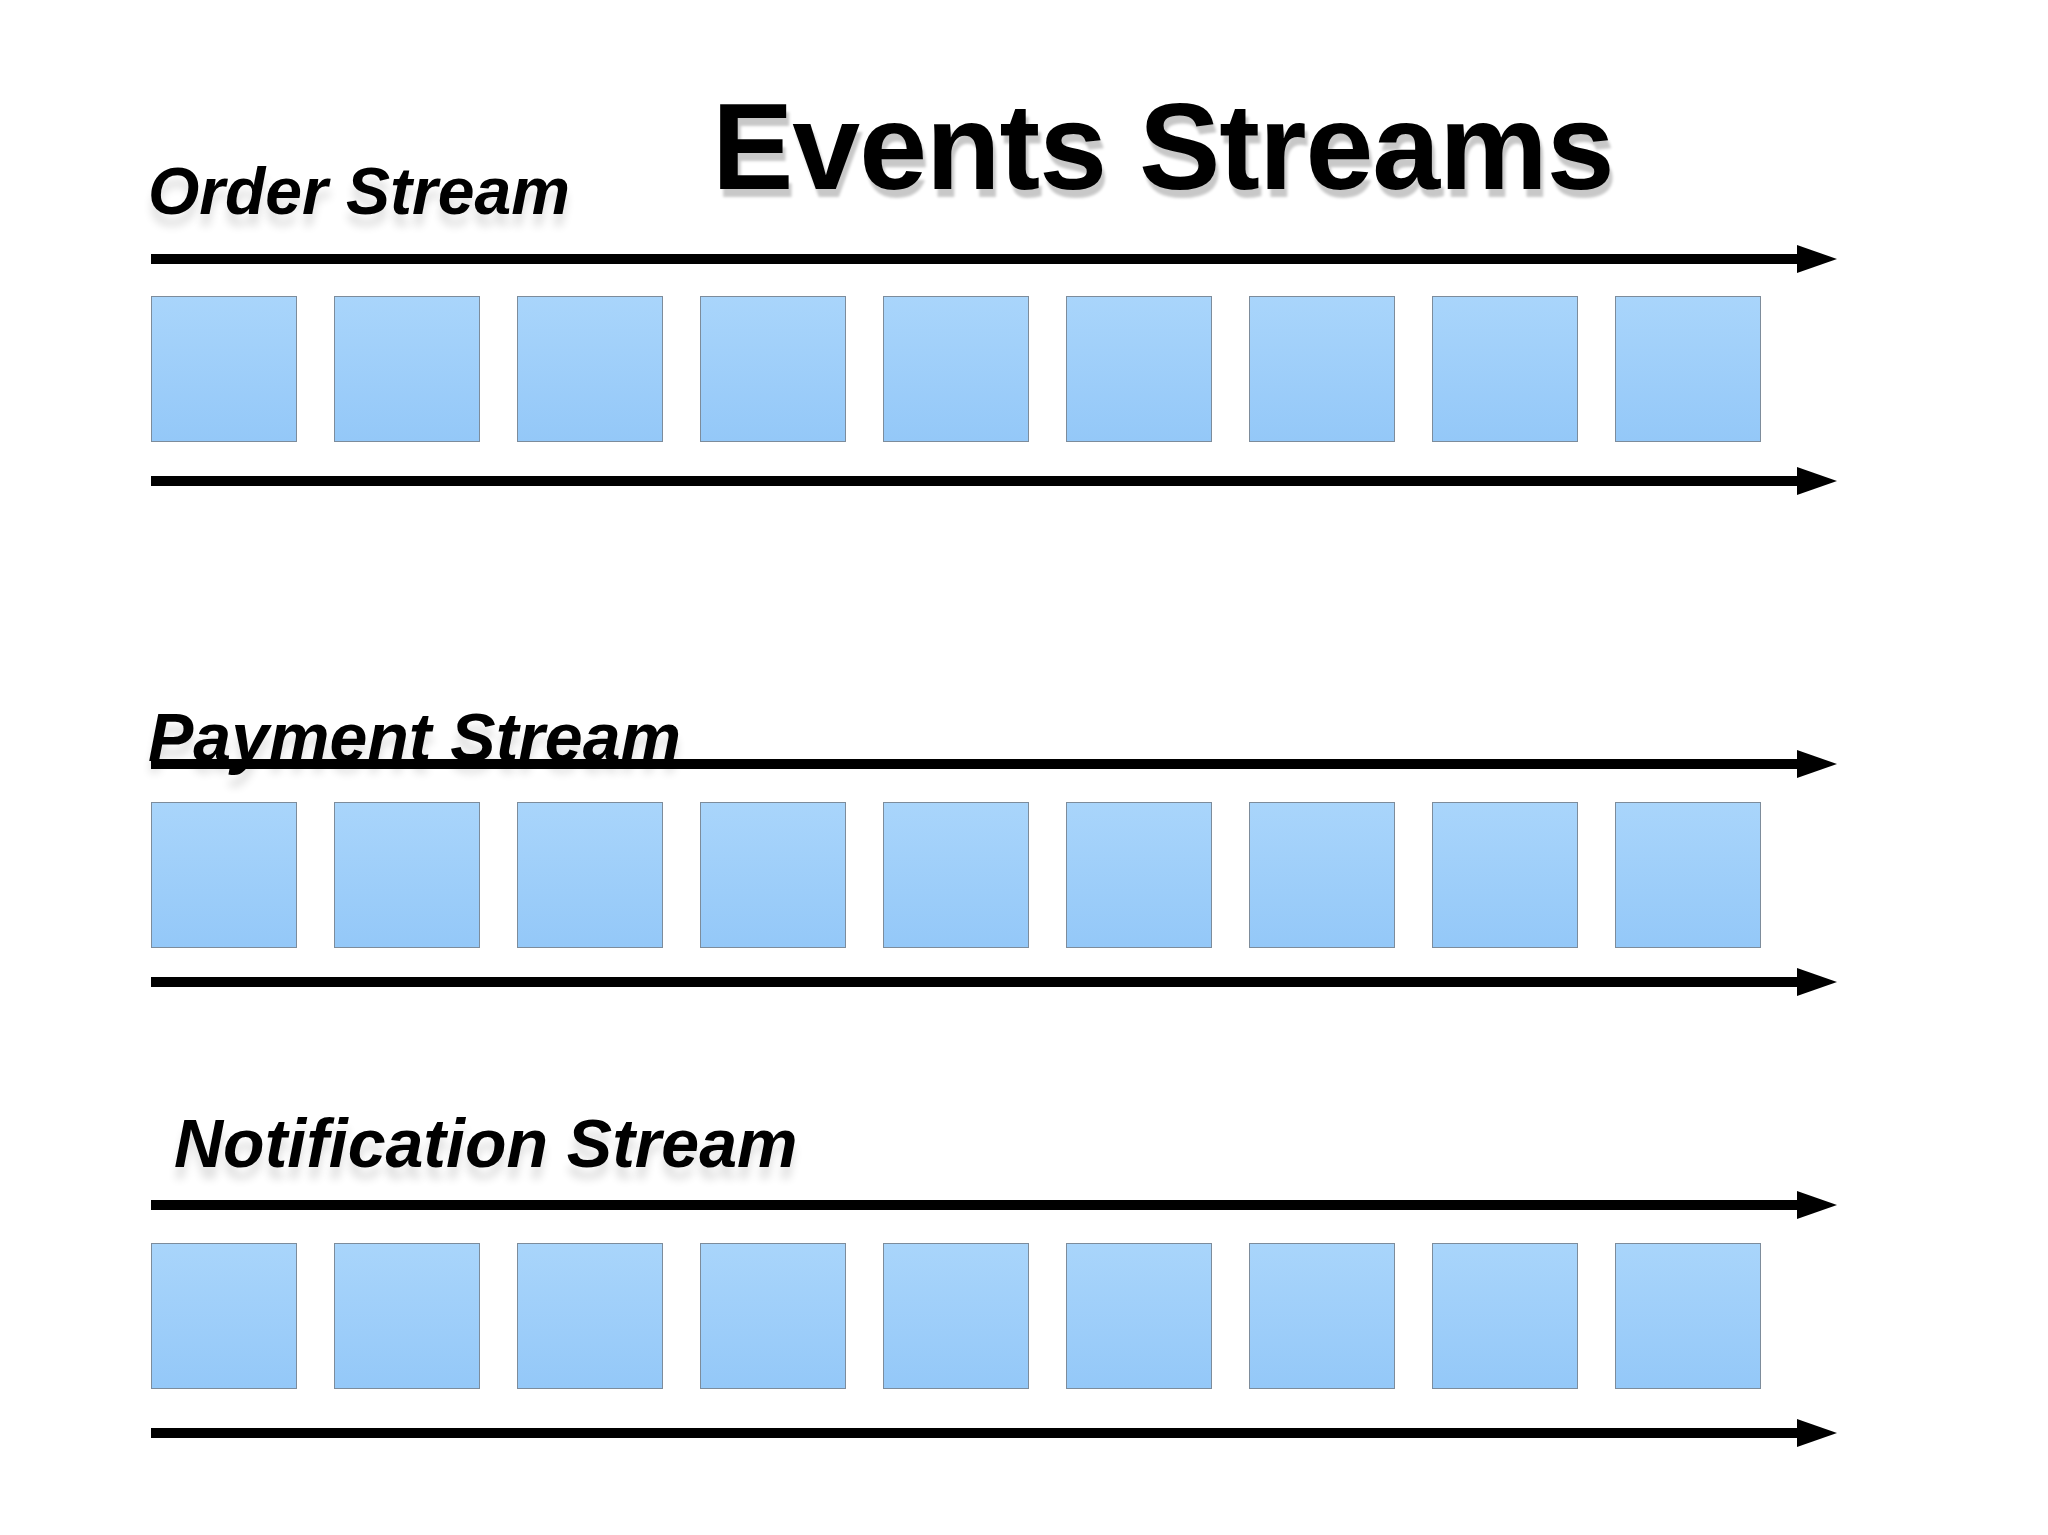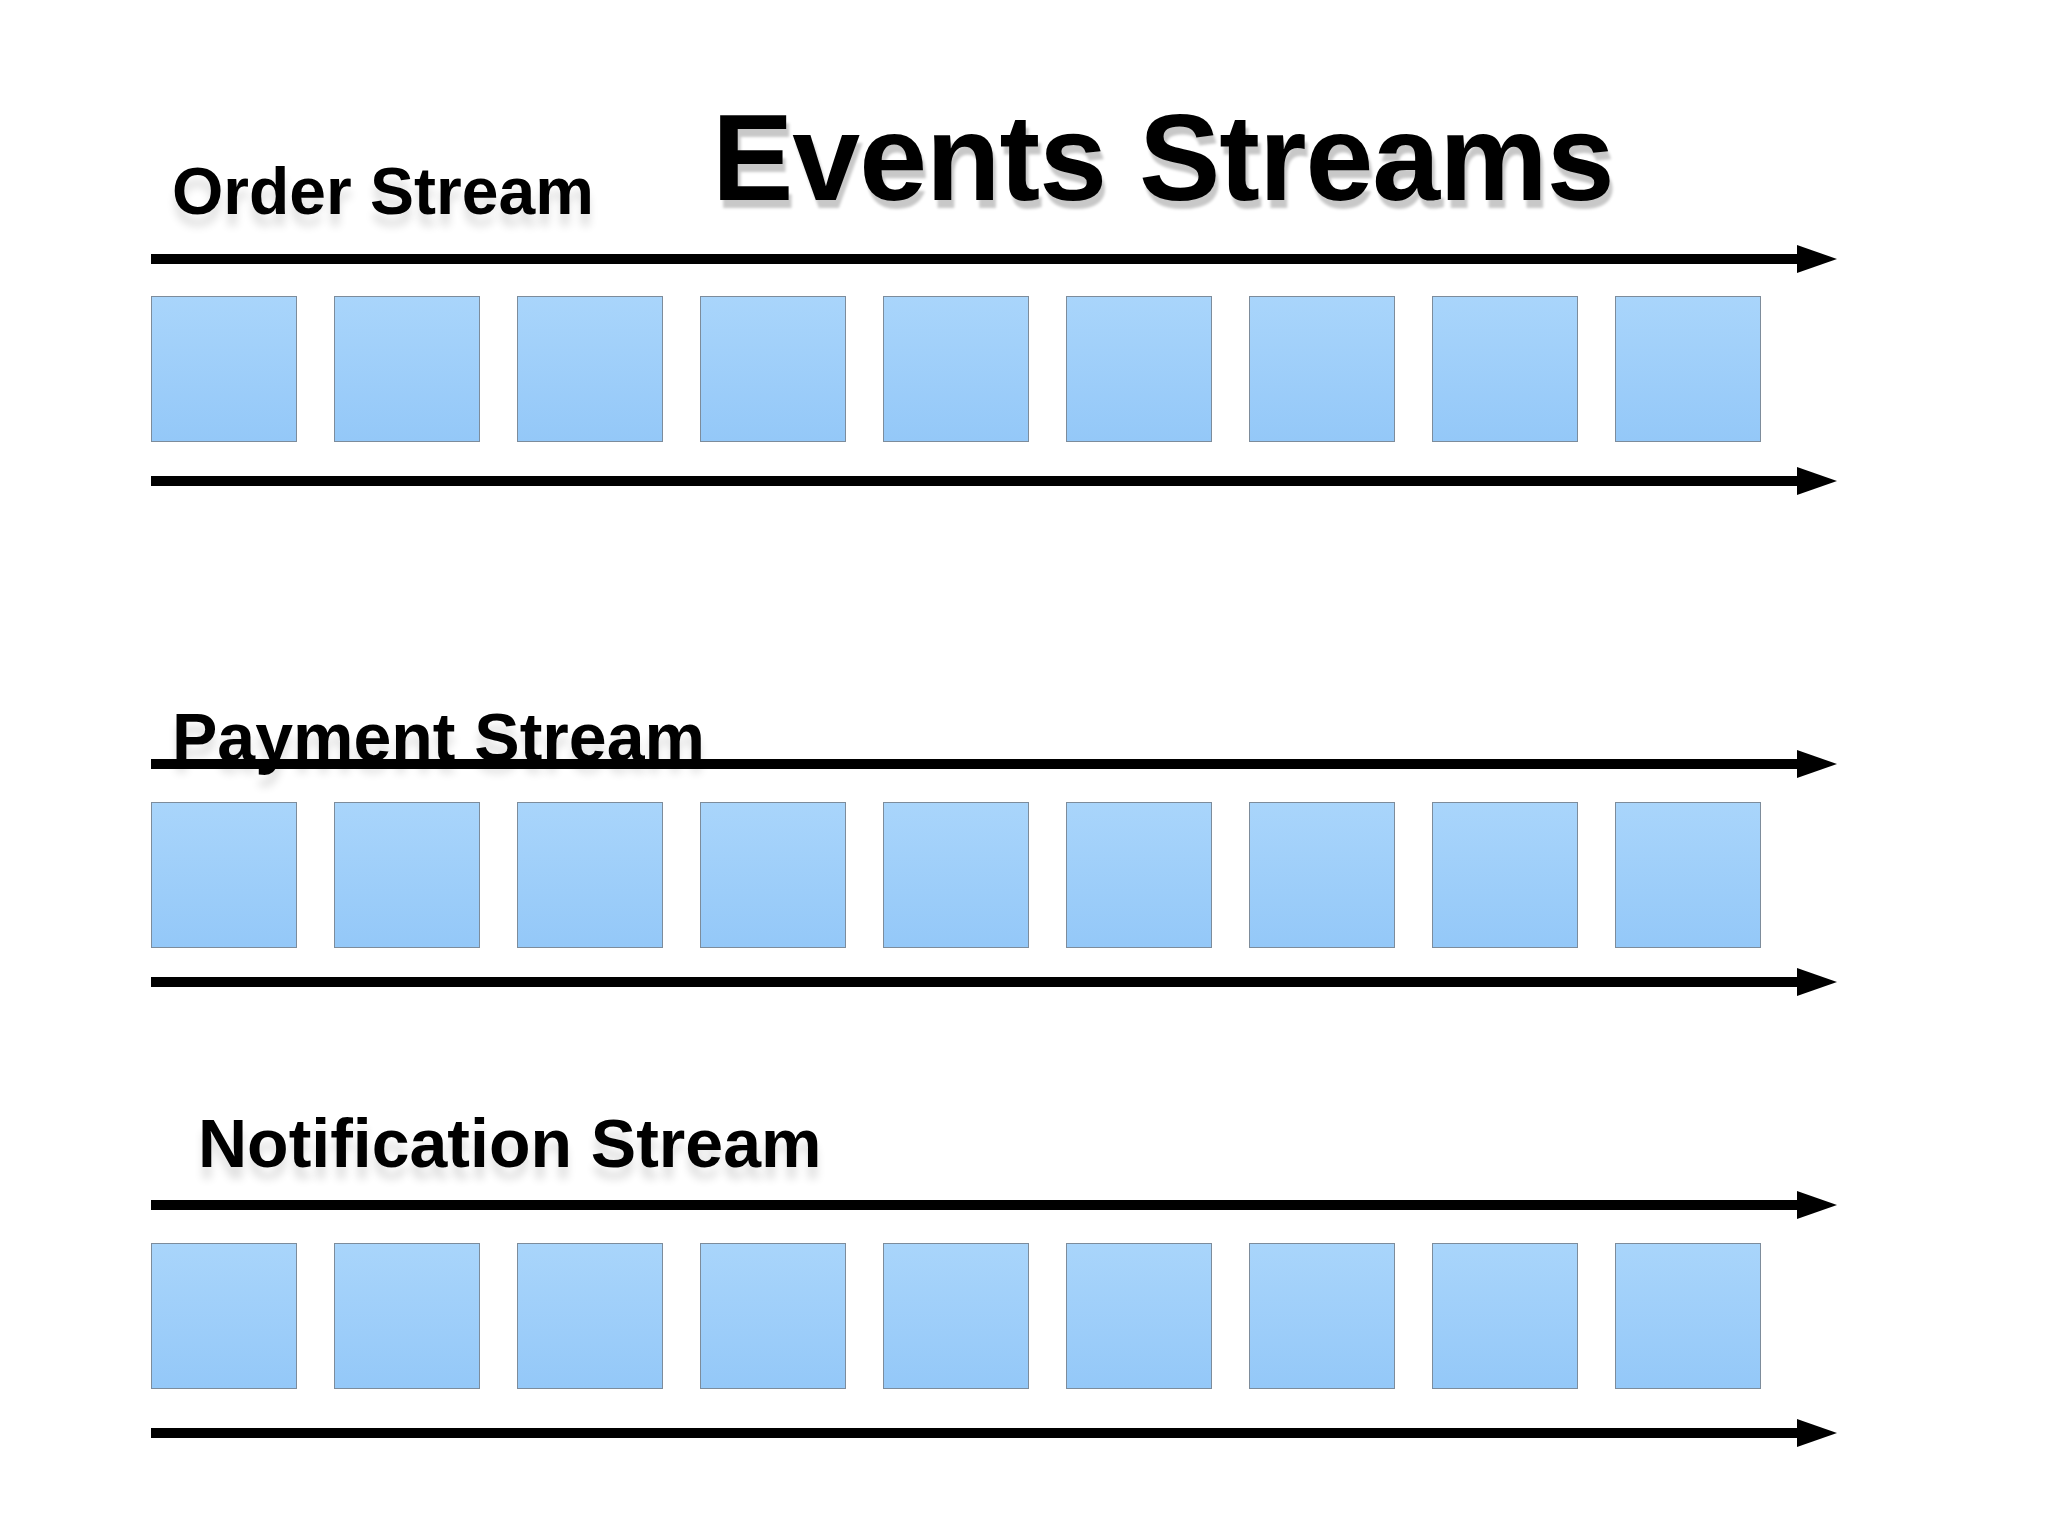"Order Stream" .stream-label { font-style: none -> italic; left: 172px -> 148px }
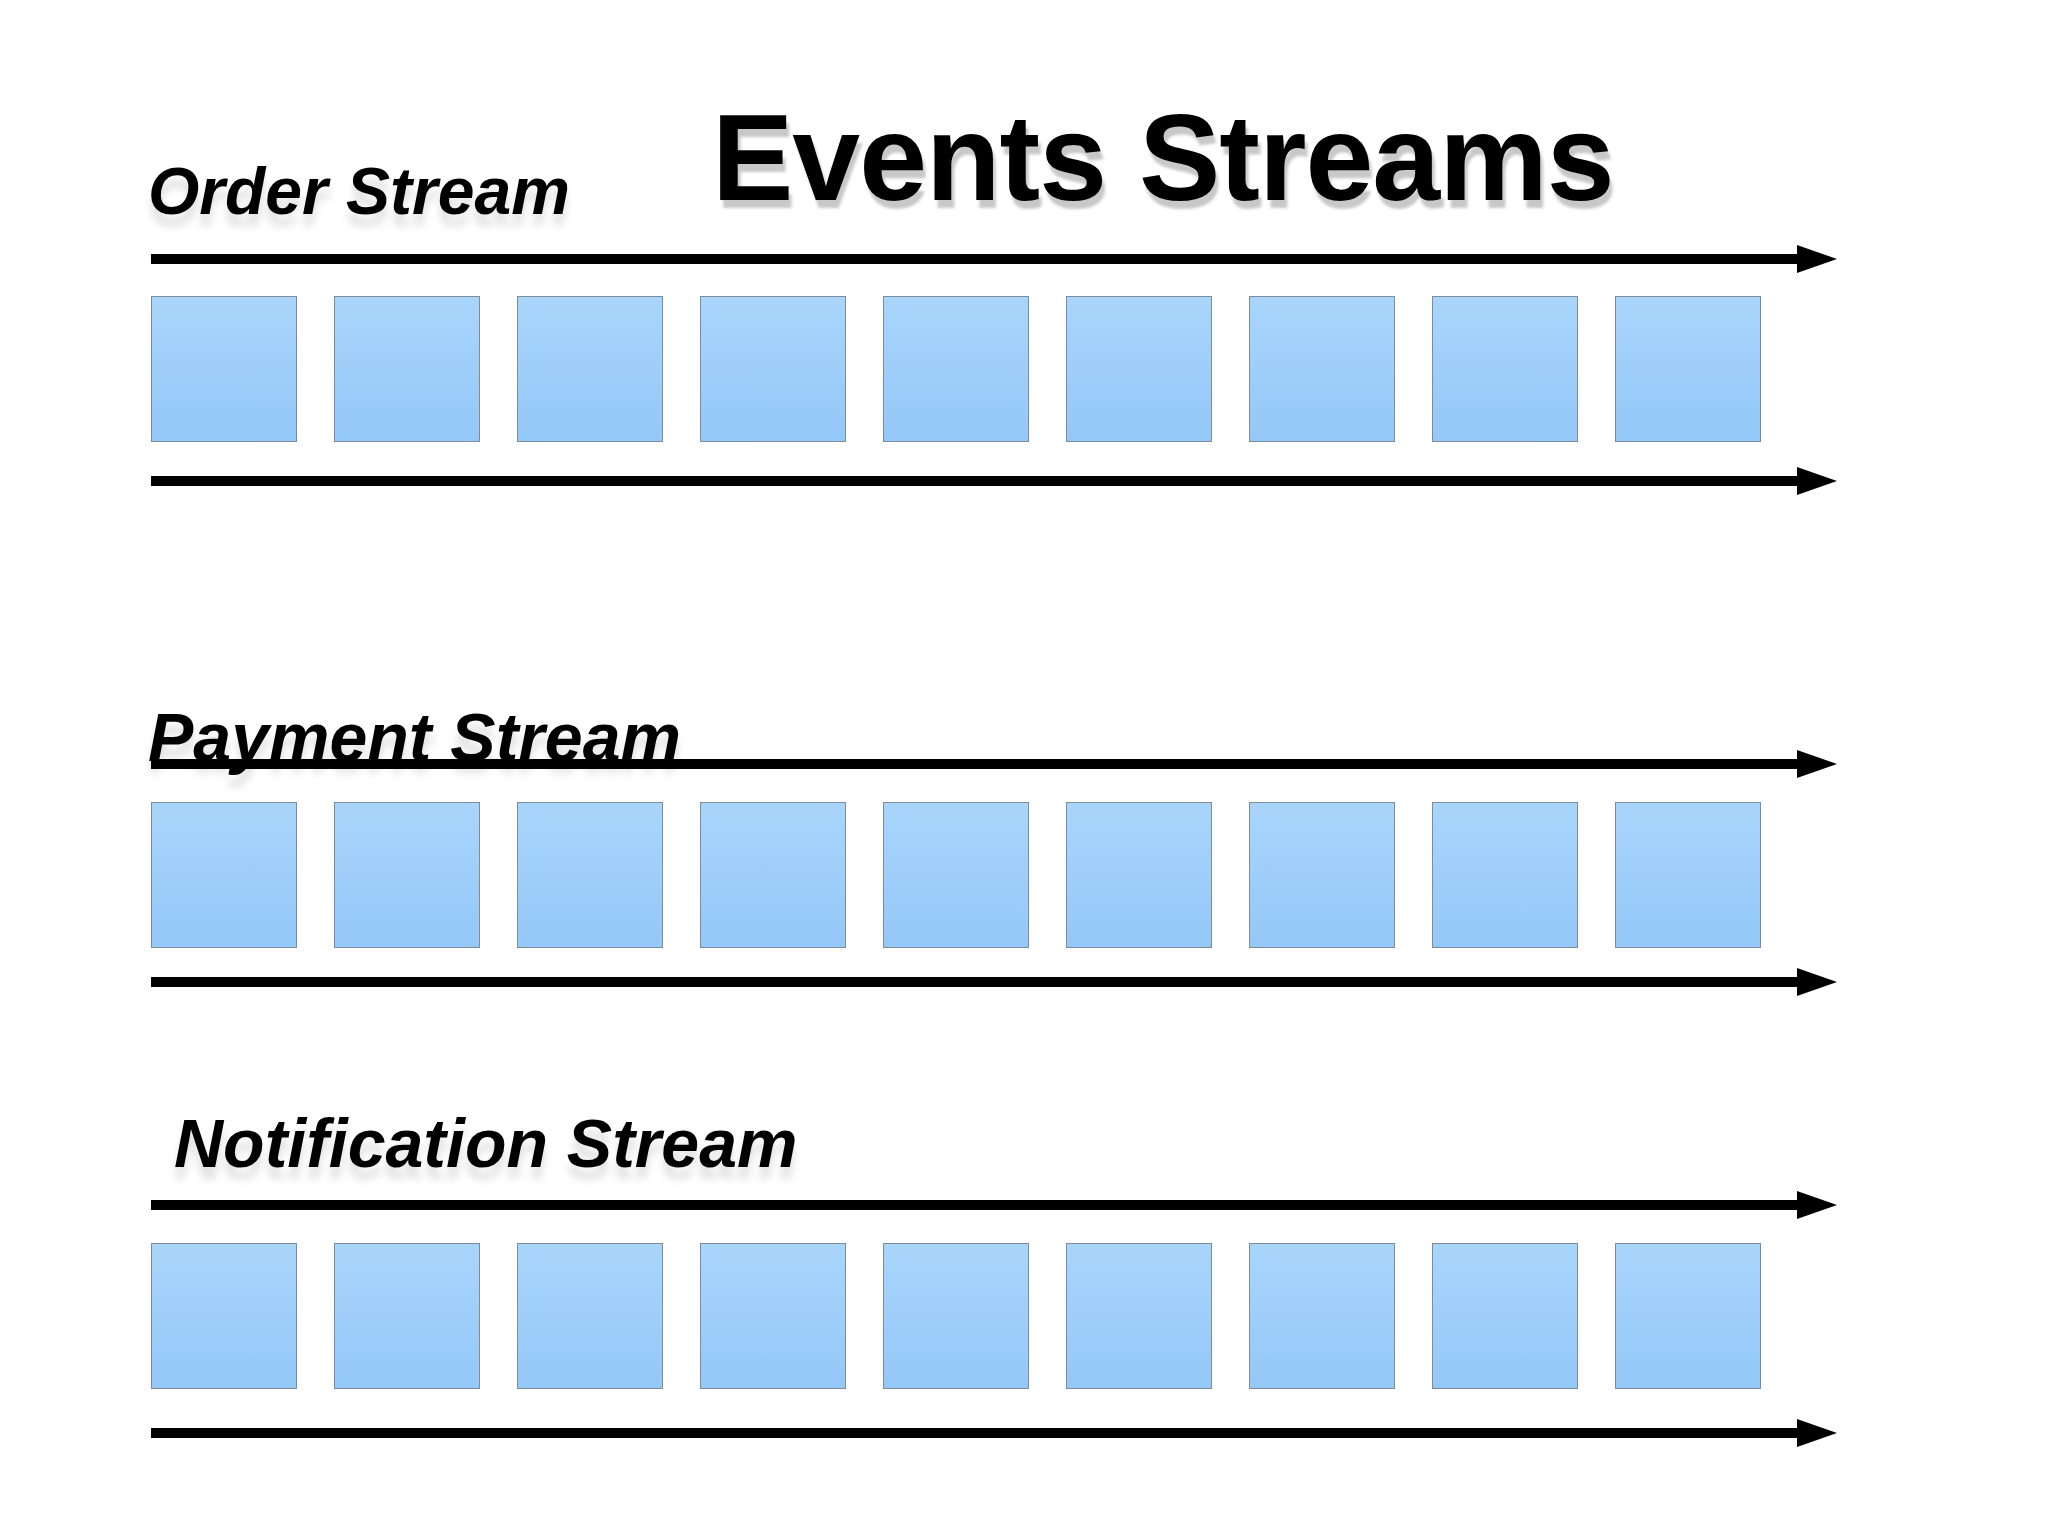"Events Streams" .title { top: 97px -> 86px }
